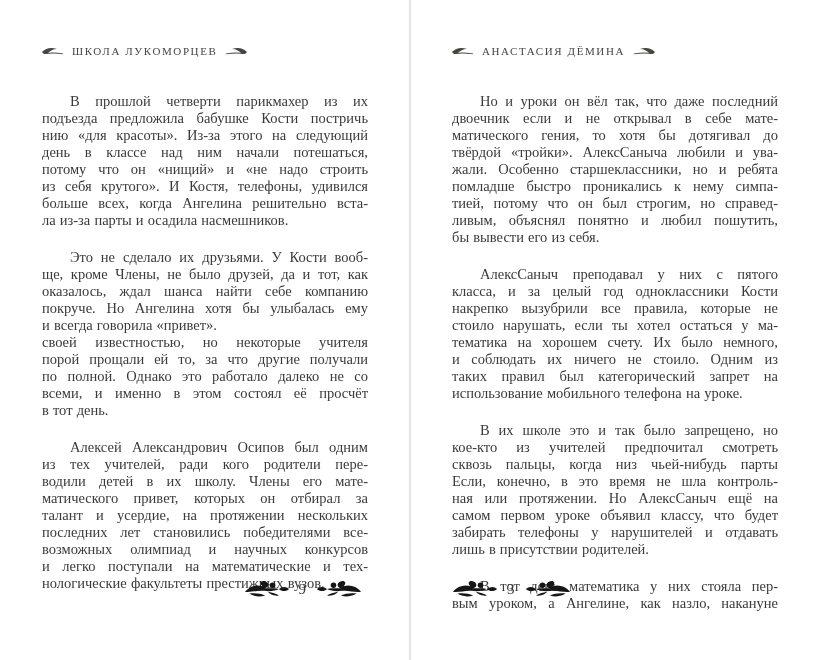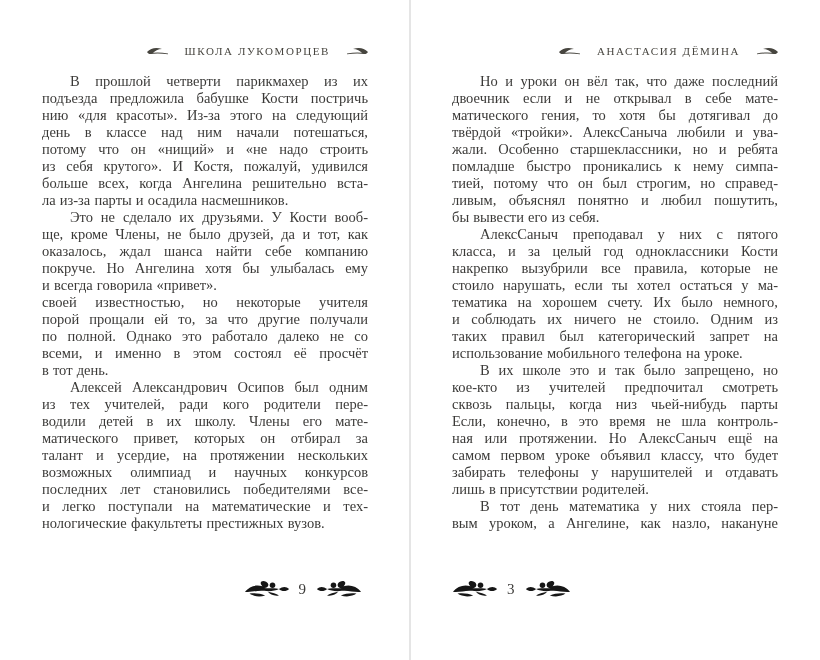"ШКОЛА ЛУКОМОРЦЕВ" .pgheader { gap: 16px -> 8px; justify-content: flex-end -> flex-start }
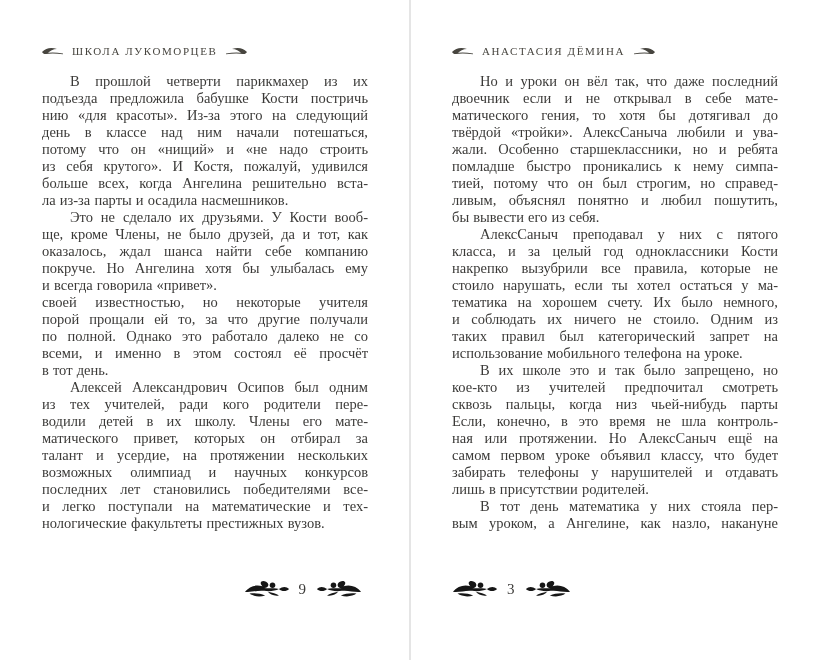"В прошлой четверти парикмахер из" .line.first { margin-top: none -> 20px }
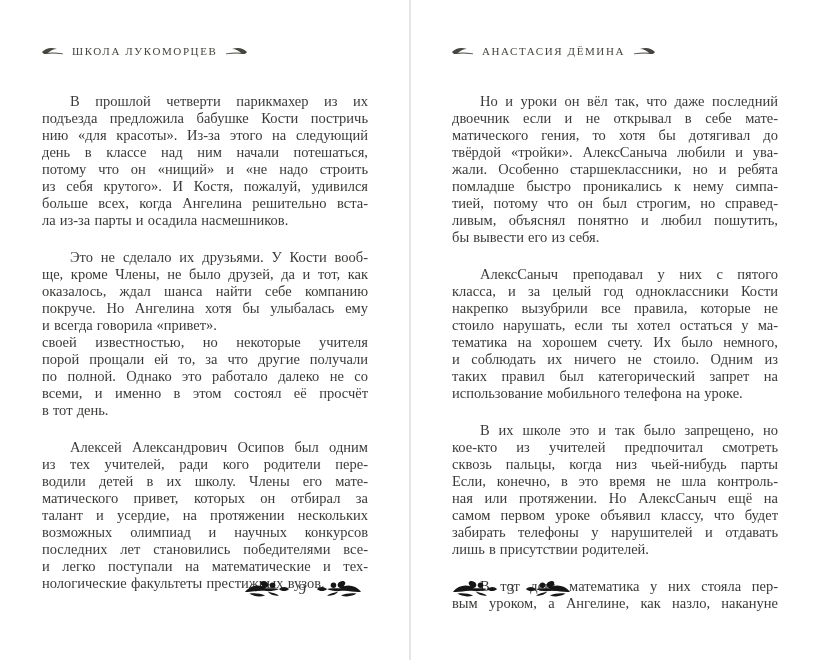"из себя крутого». И Костя," div.line { text: пожалуй -> телефоны }
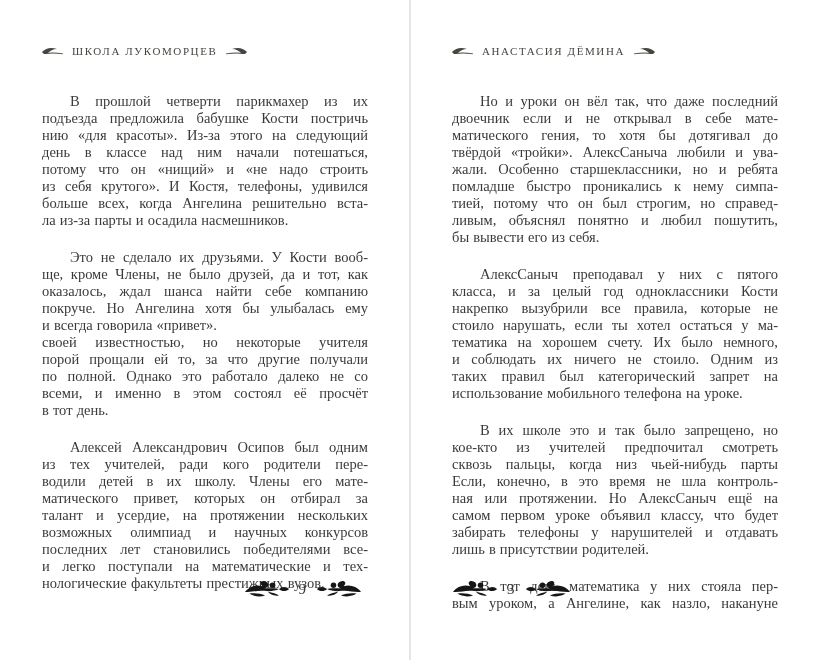"возможных олимпиад и научных конкурсов" div.line { order: before "последних лет становились победителями" -> after "последних лет становились победителями" }
